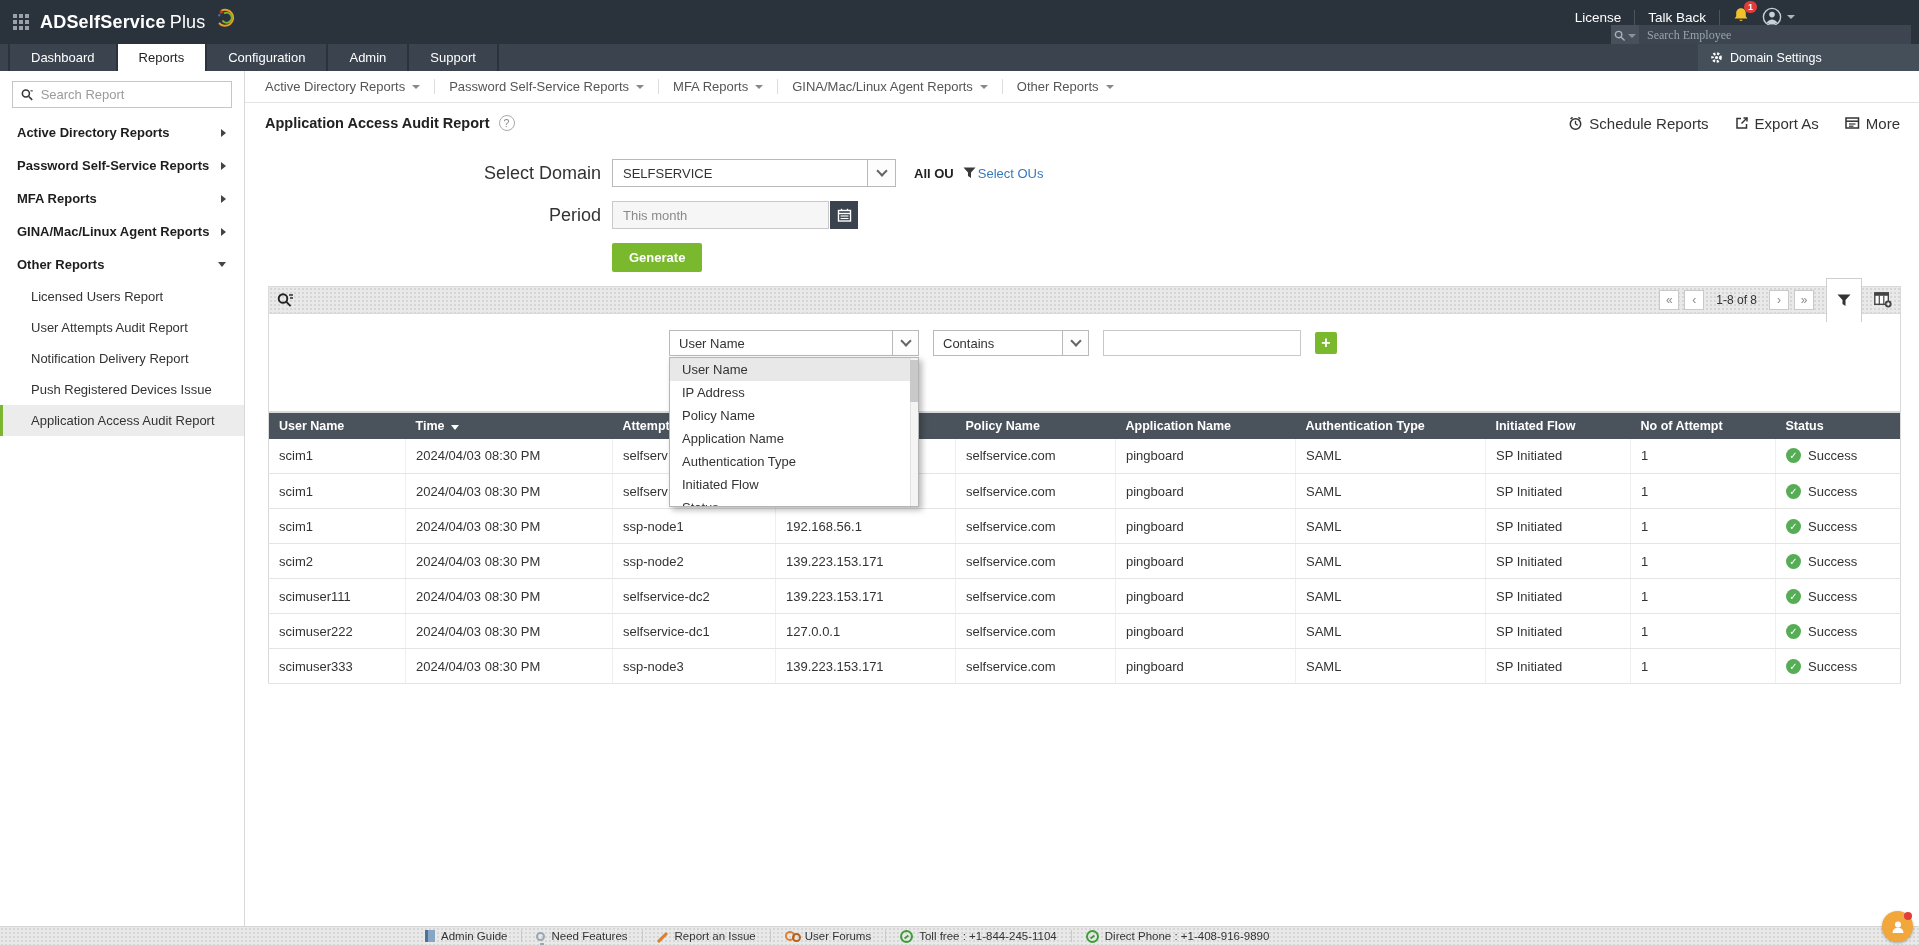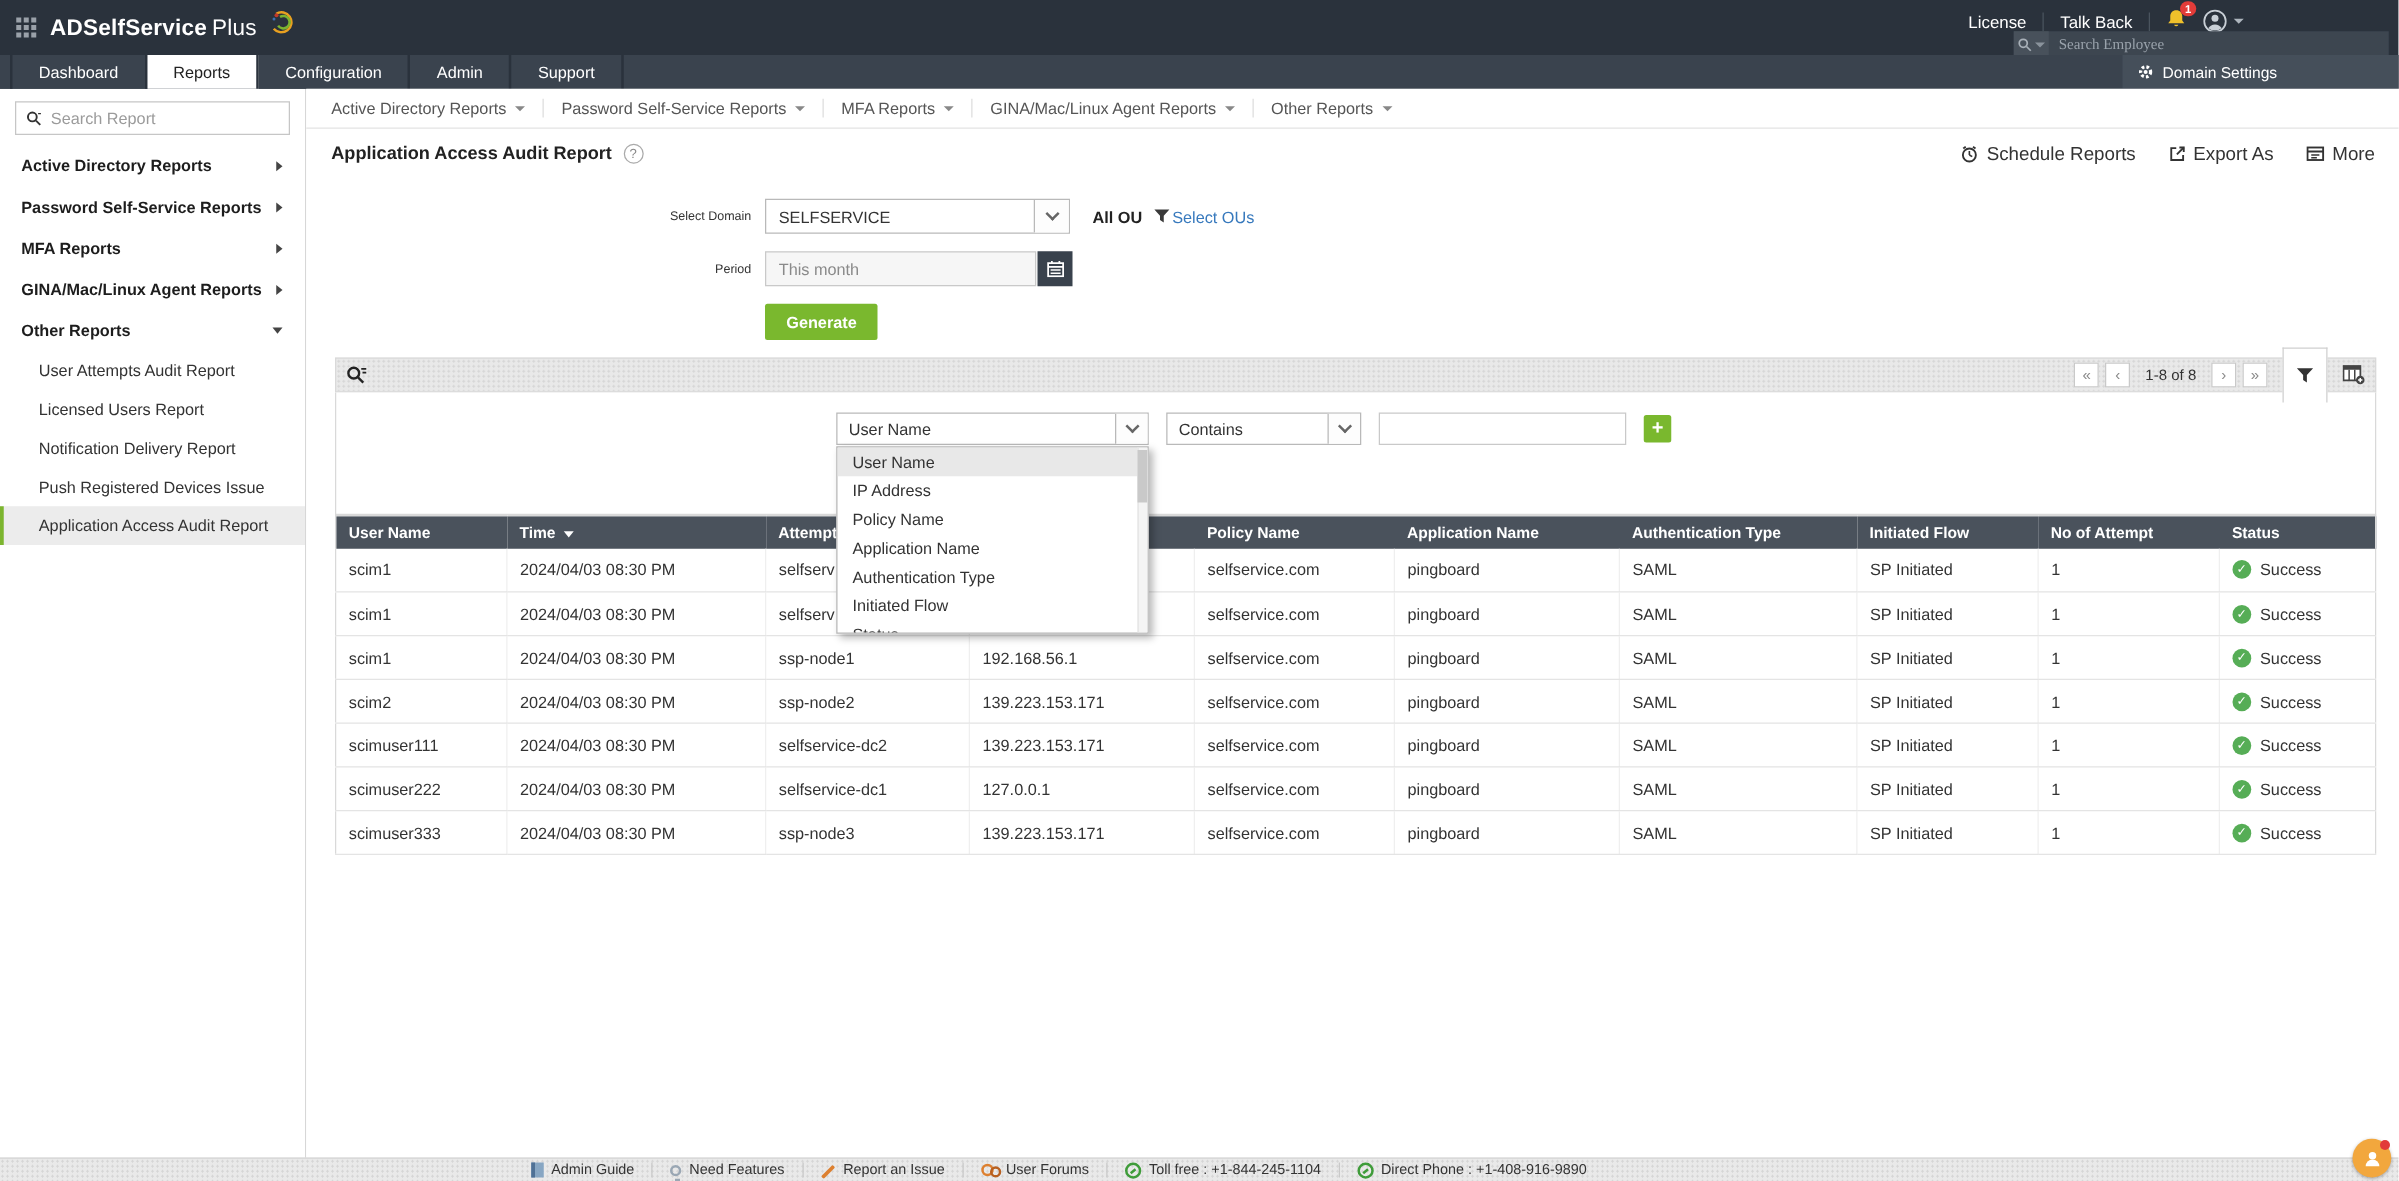"Select Domain" .form-label { font-size: 10px -> 18px }
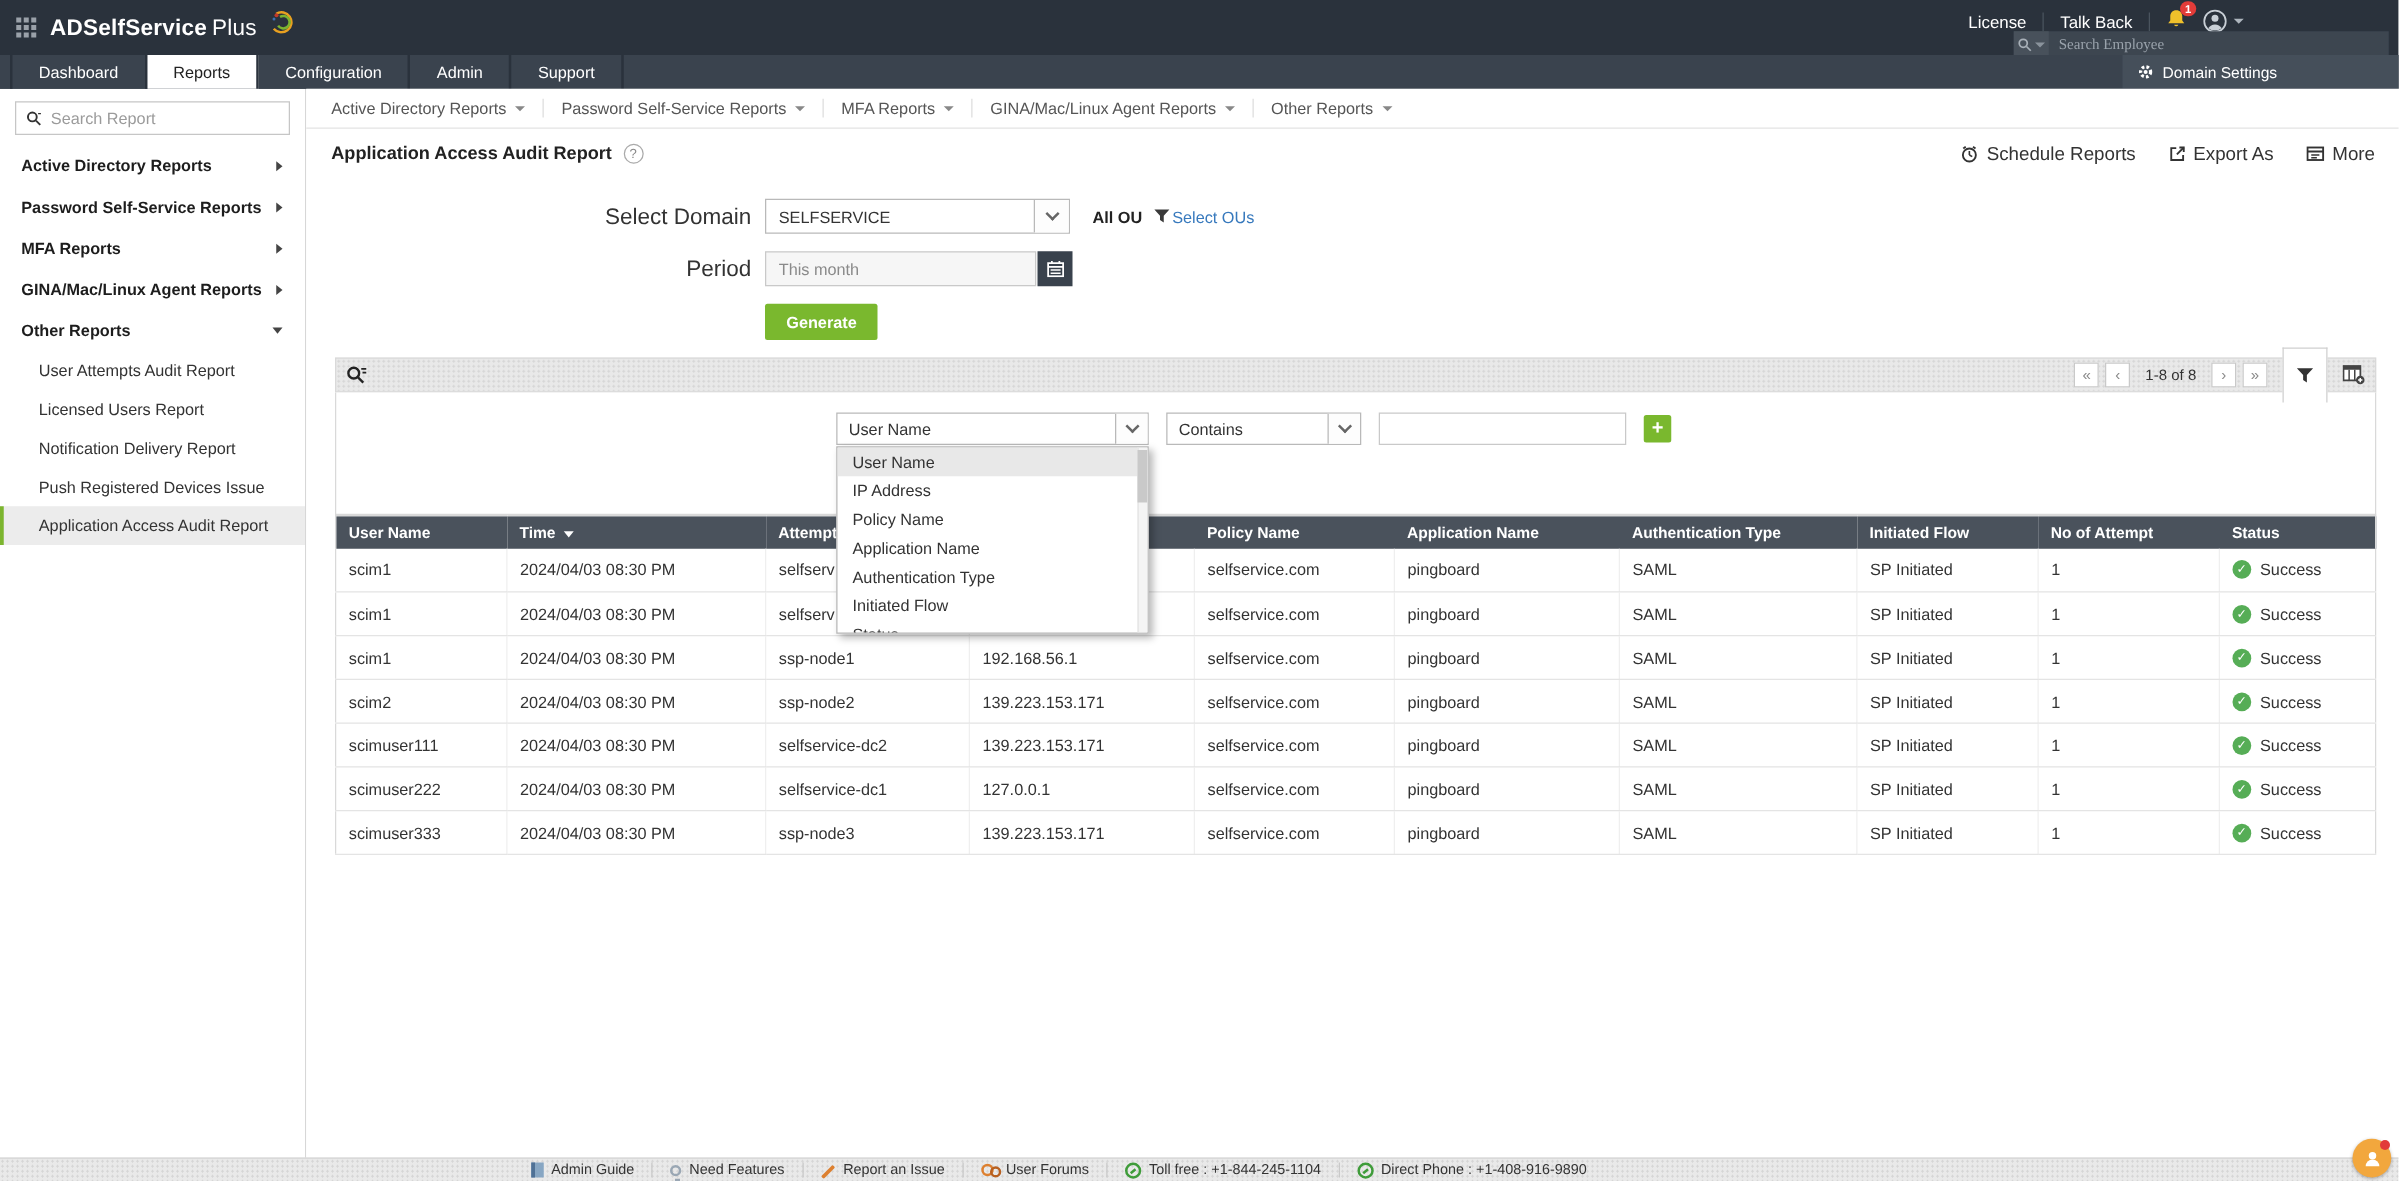"SELFSERVICE" .sel { width: 244px -> 284px }
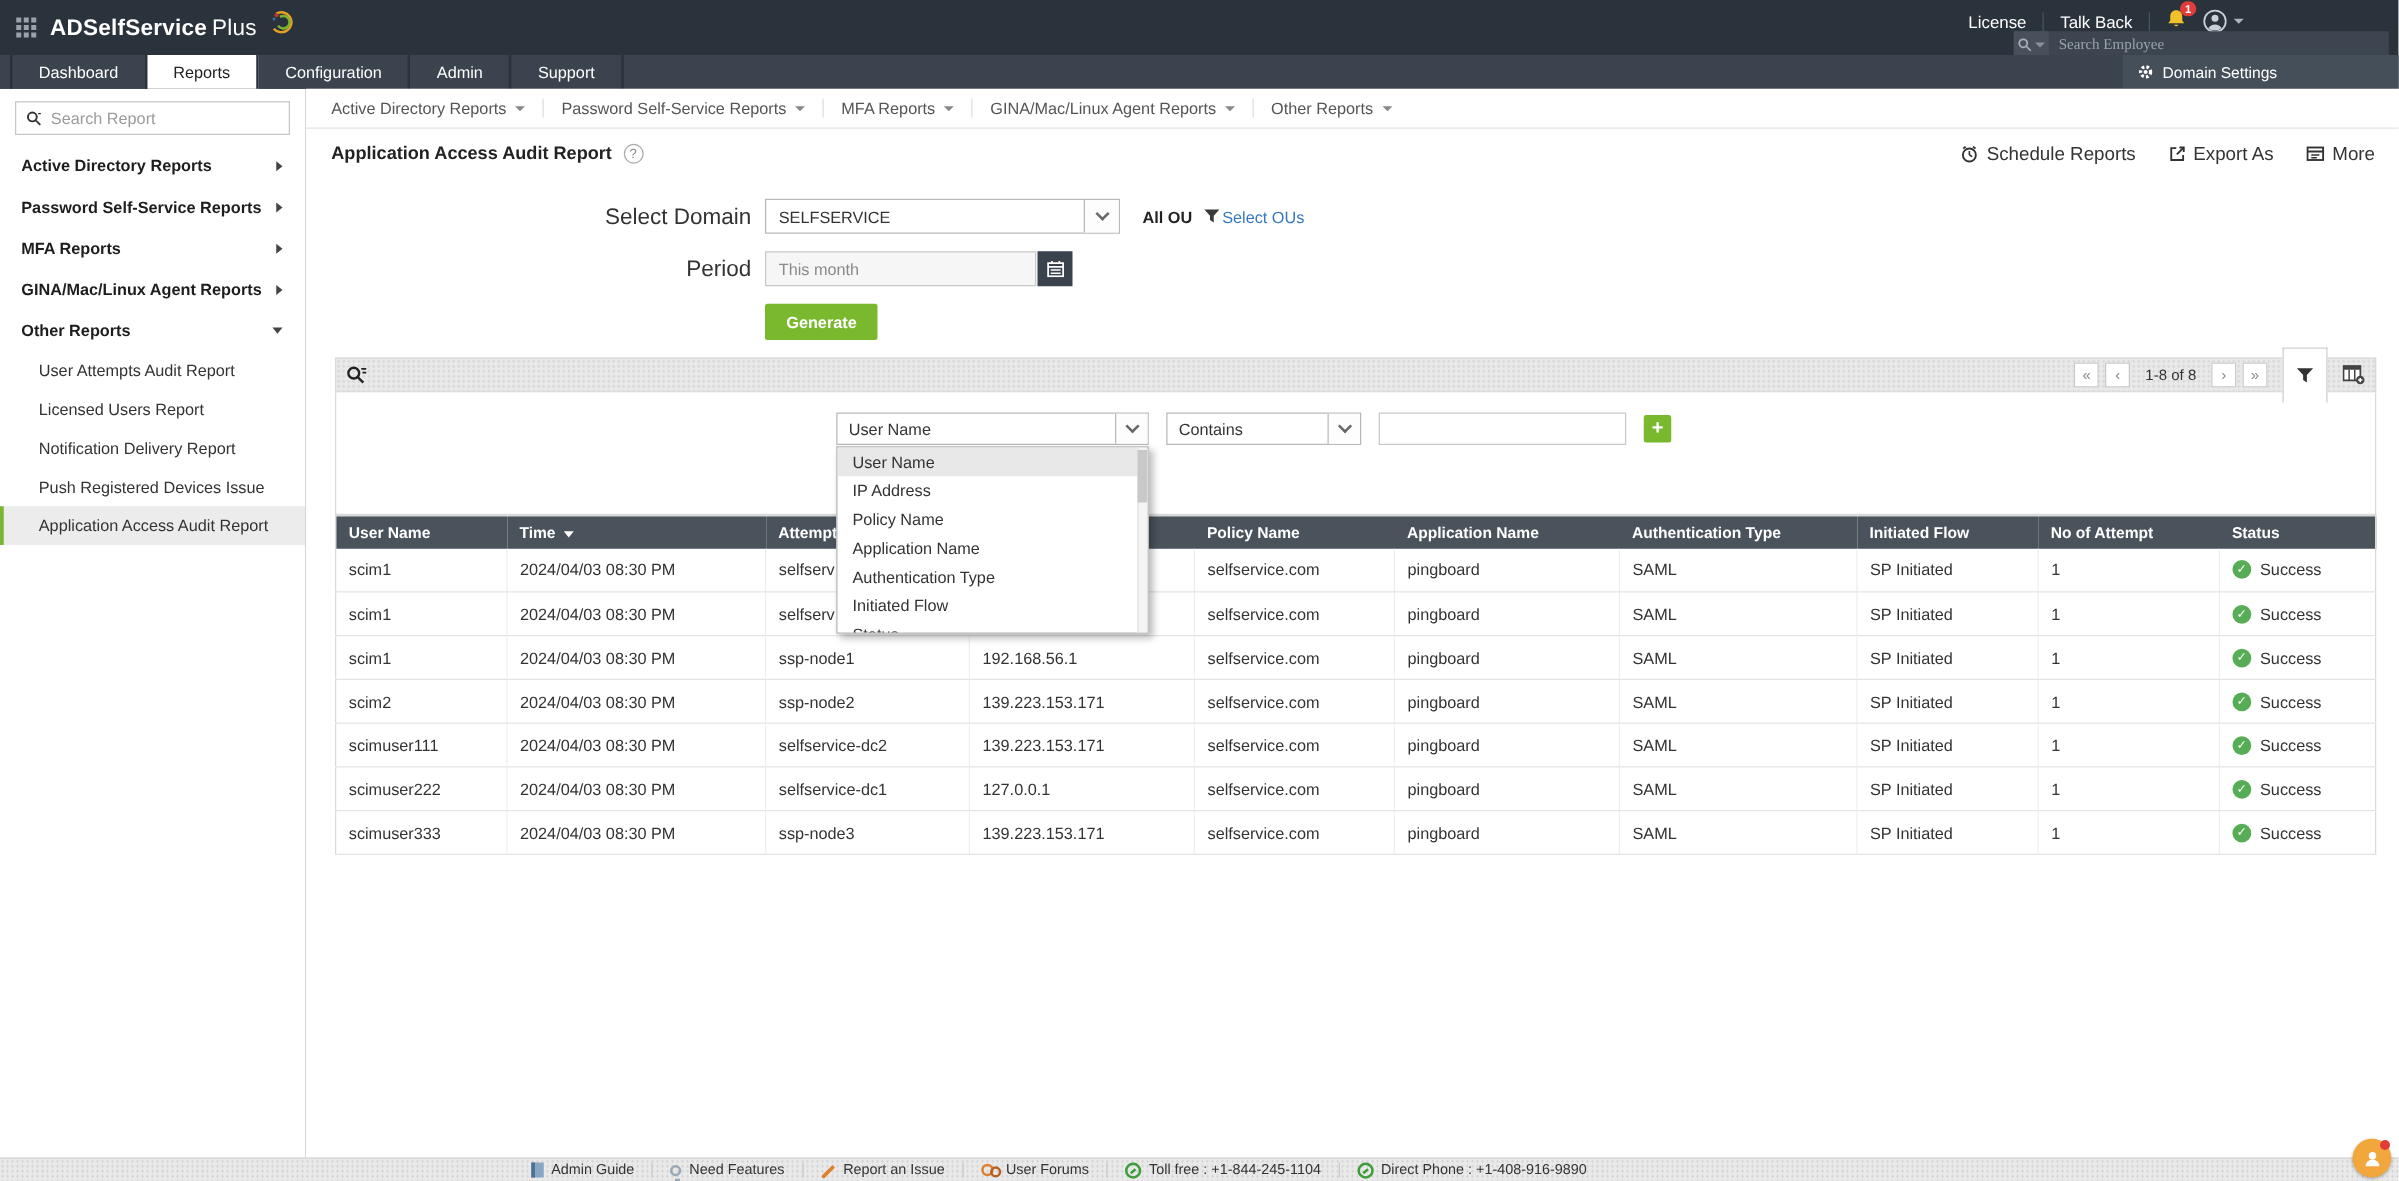"User Attempts Audit Report" div.sub-item { order: before "Licensed Users Report" -> after "Licensed Users Report" }
